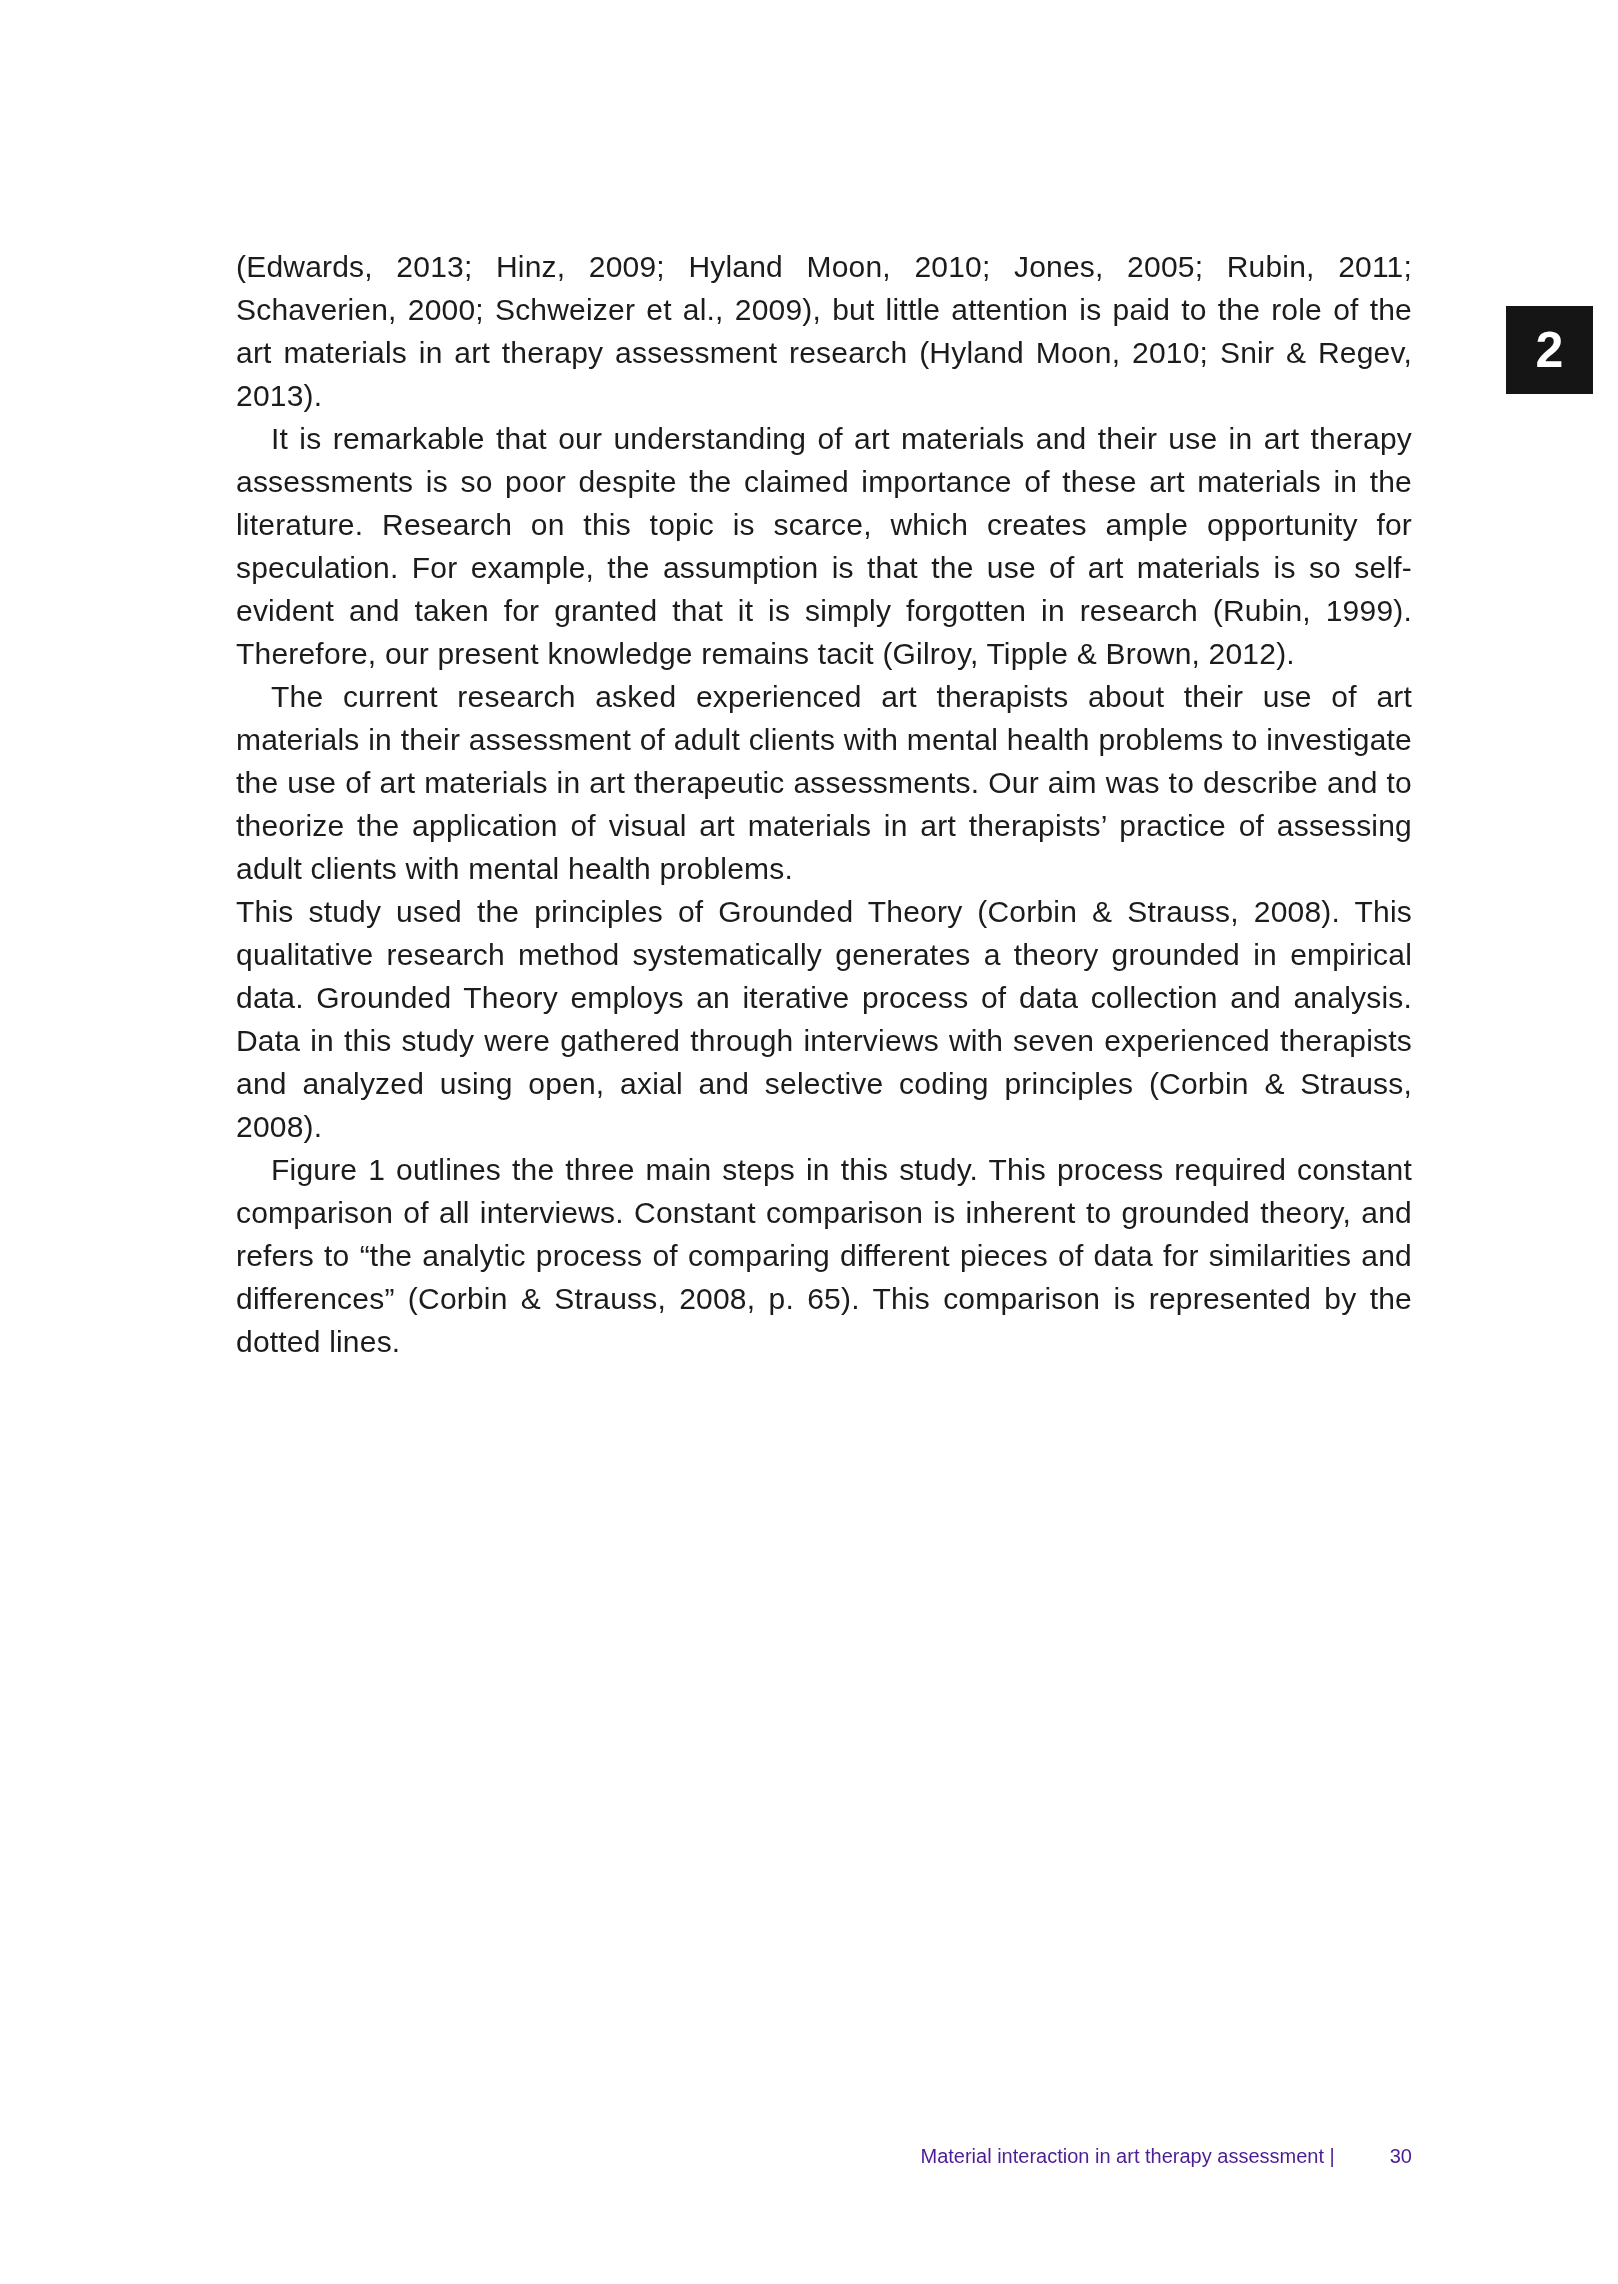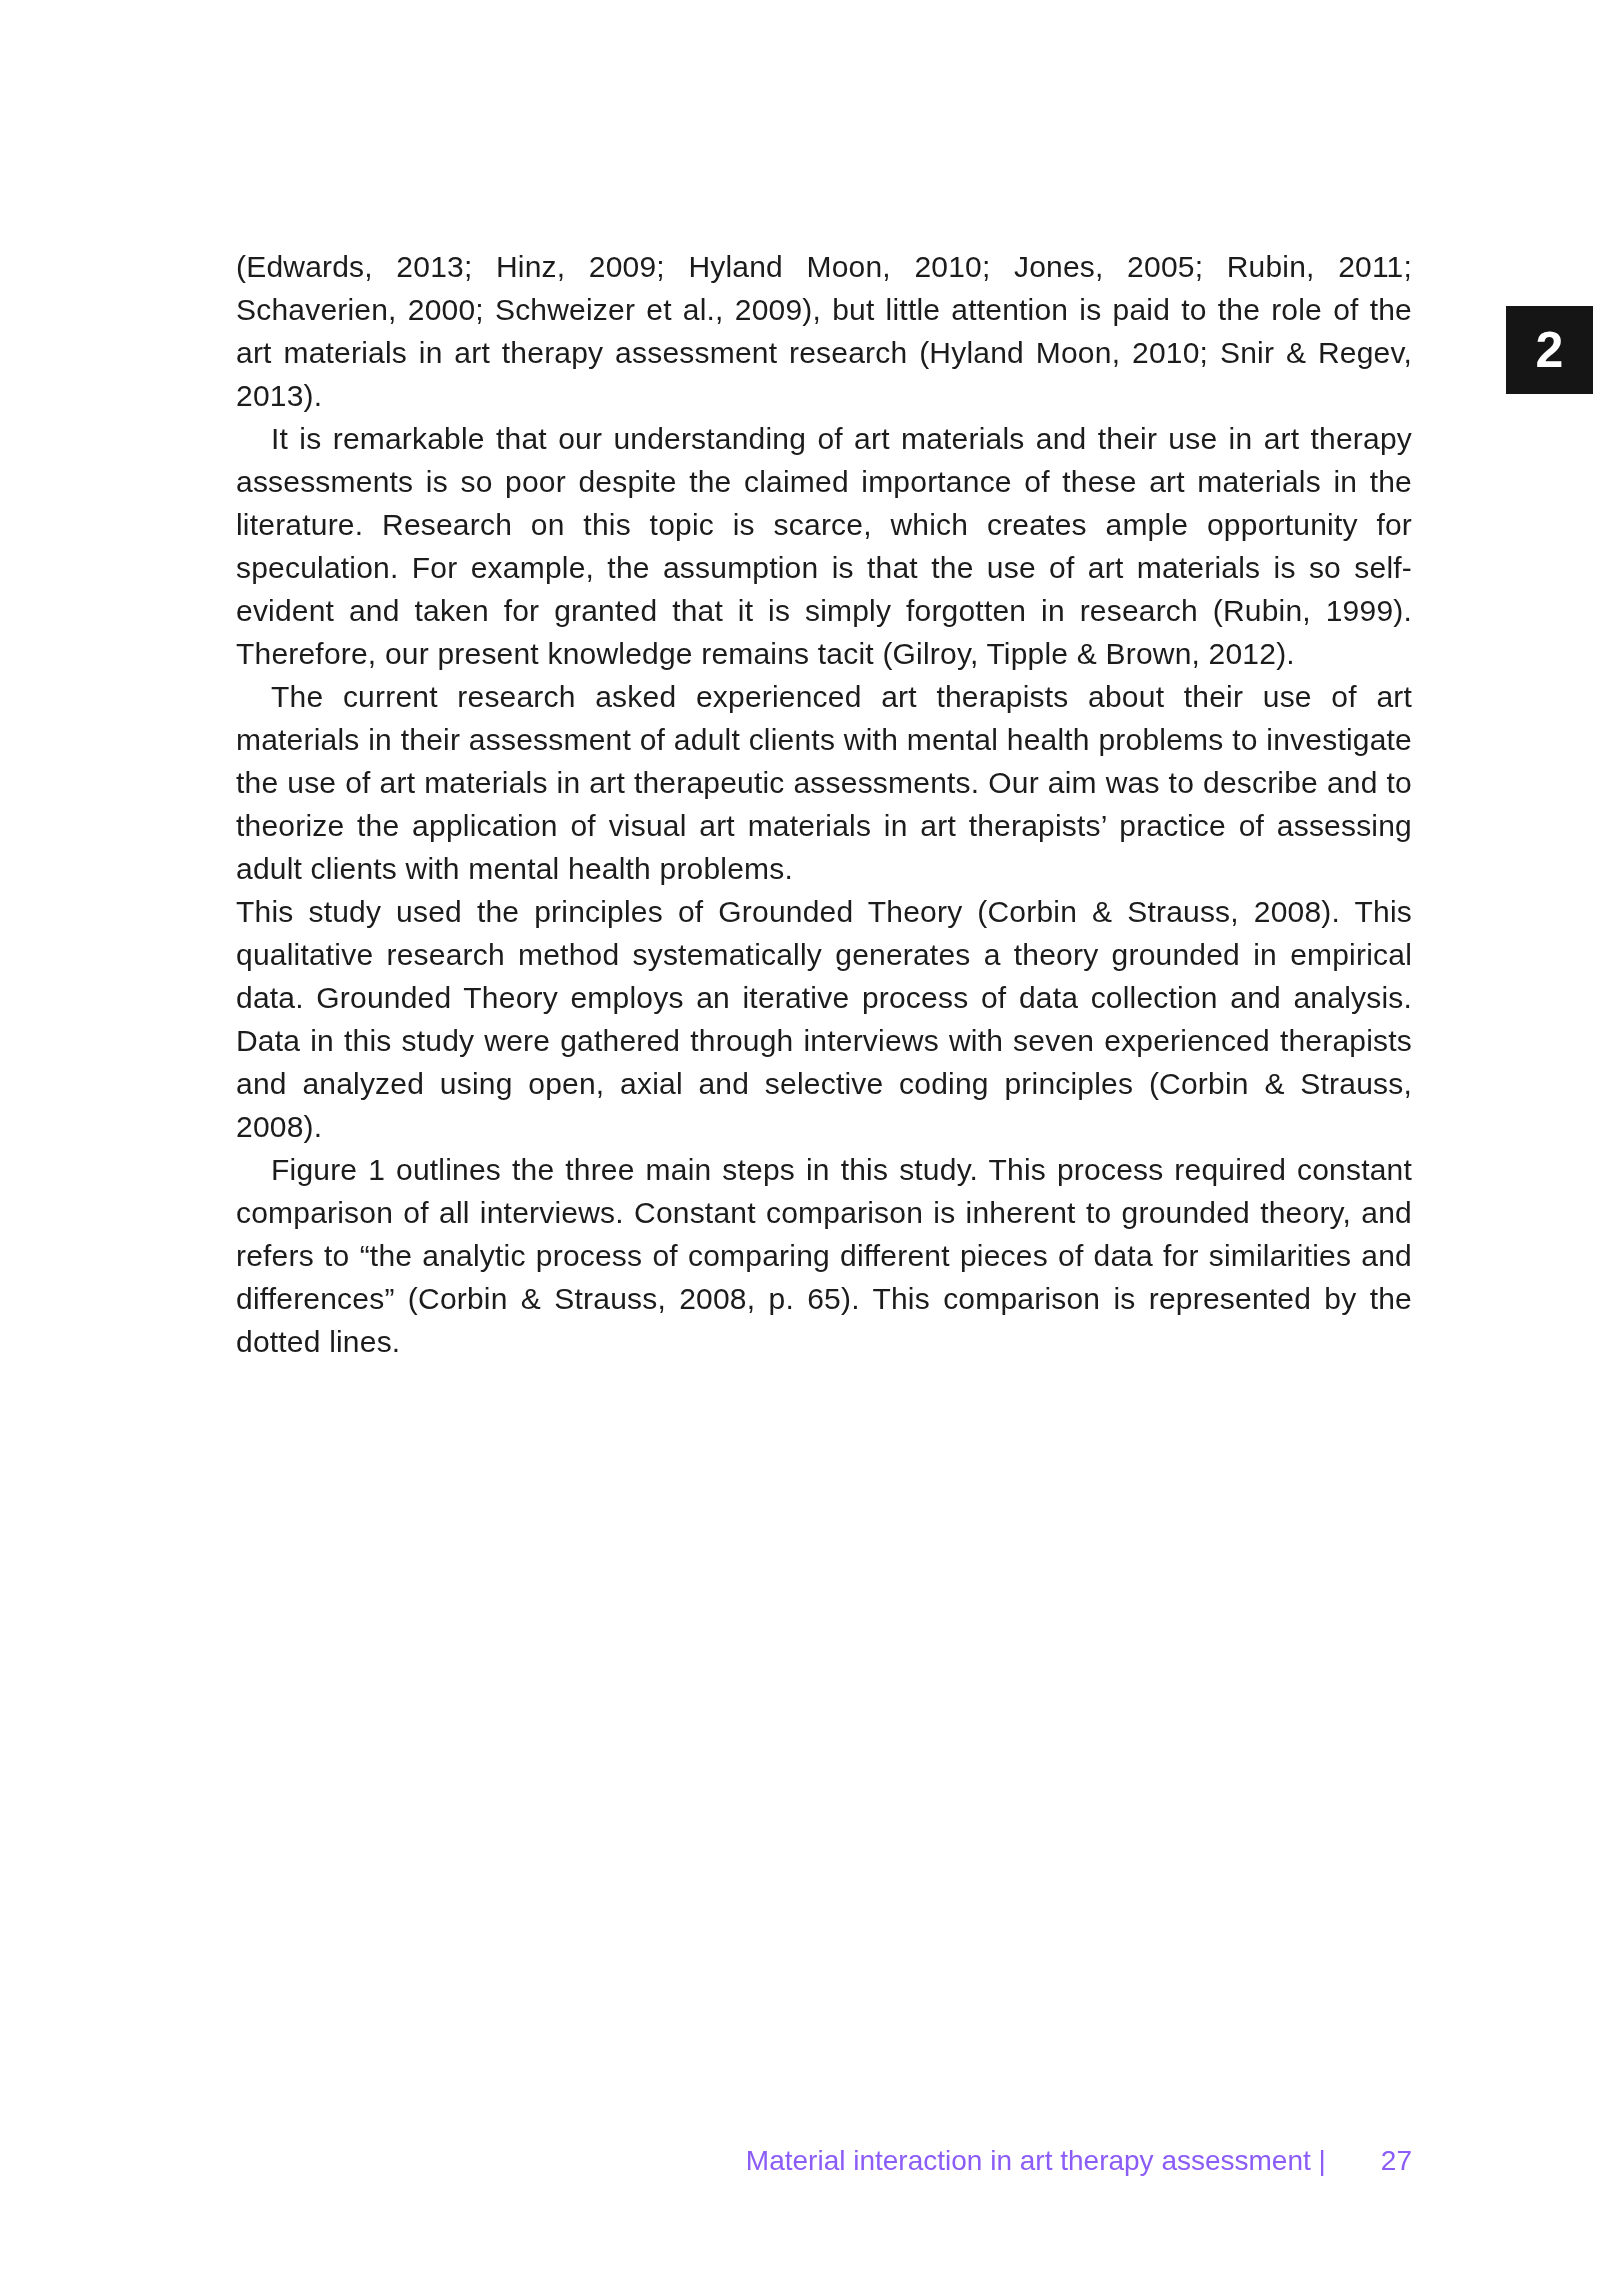"Material interaction in art therapy" .footer { color: #8b5cf6 -> #4c1d95; font-size: 28px -> 20px }
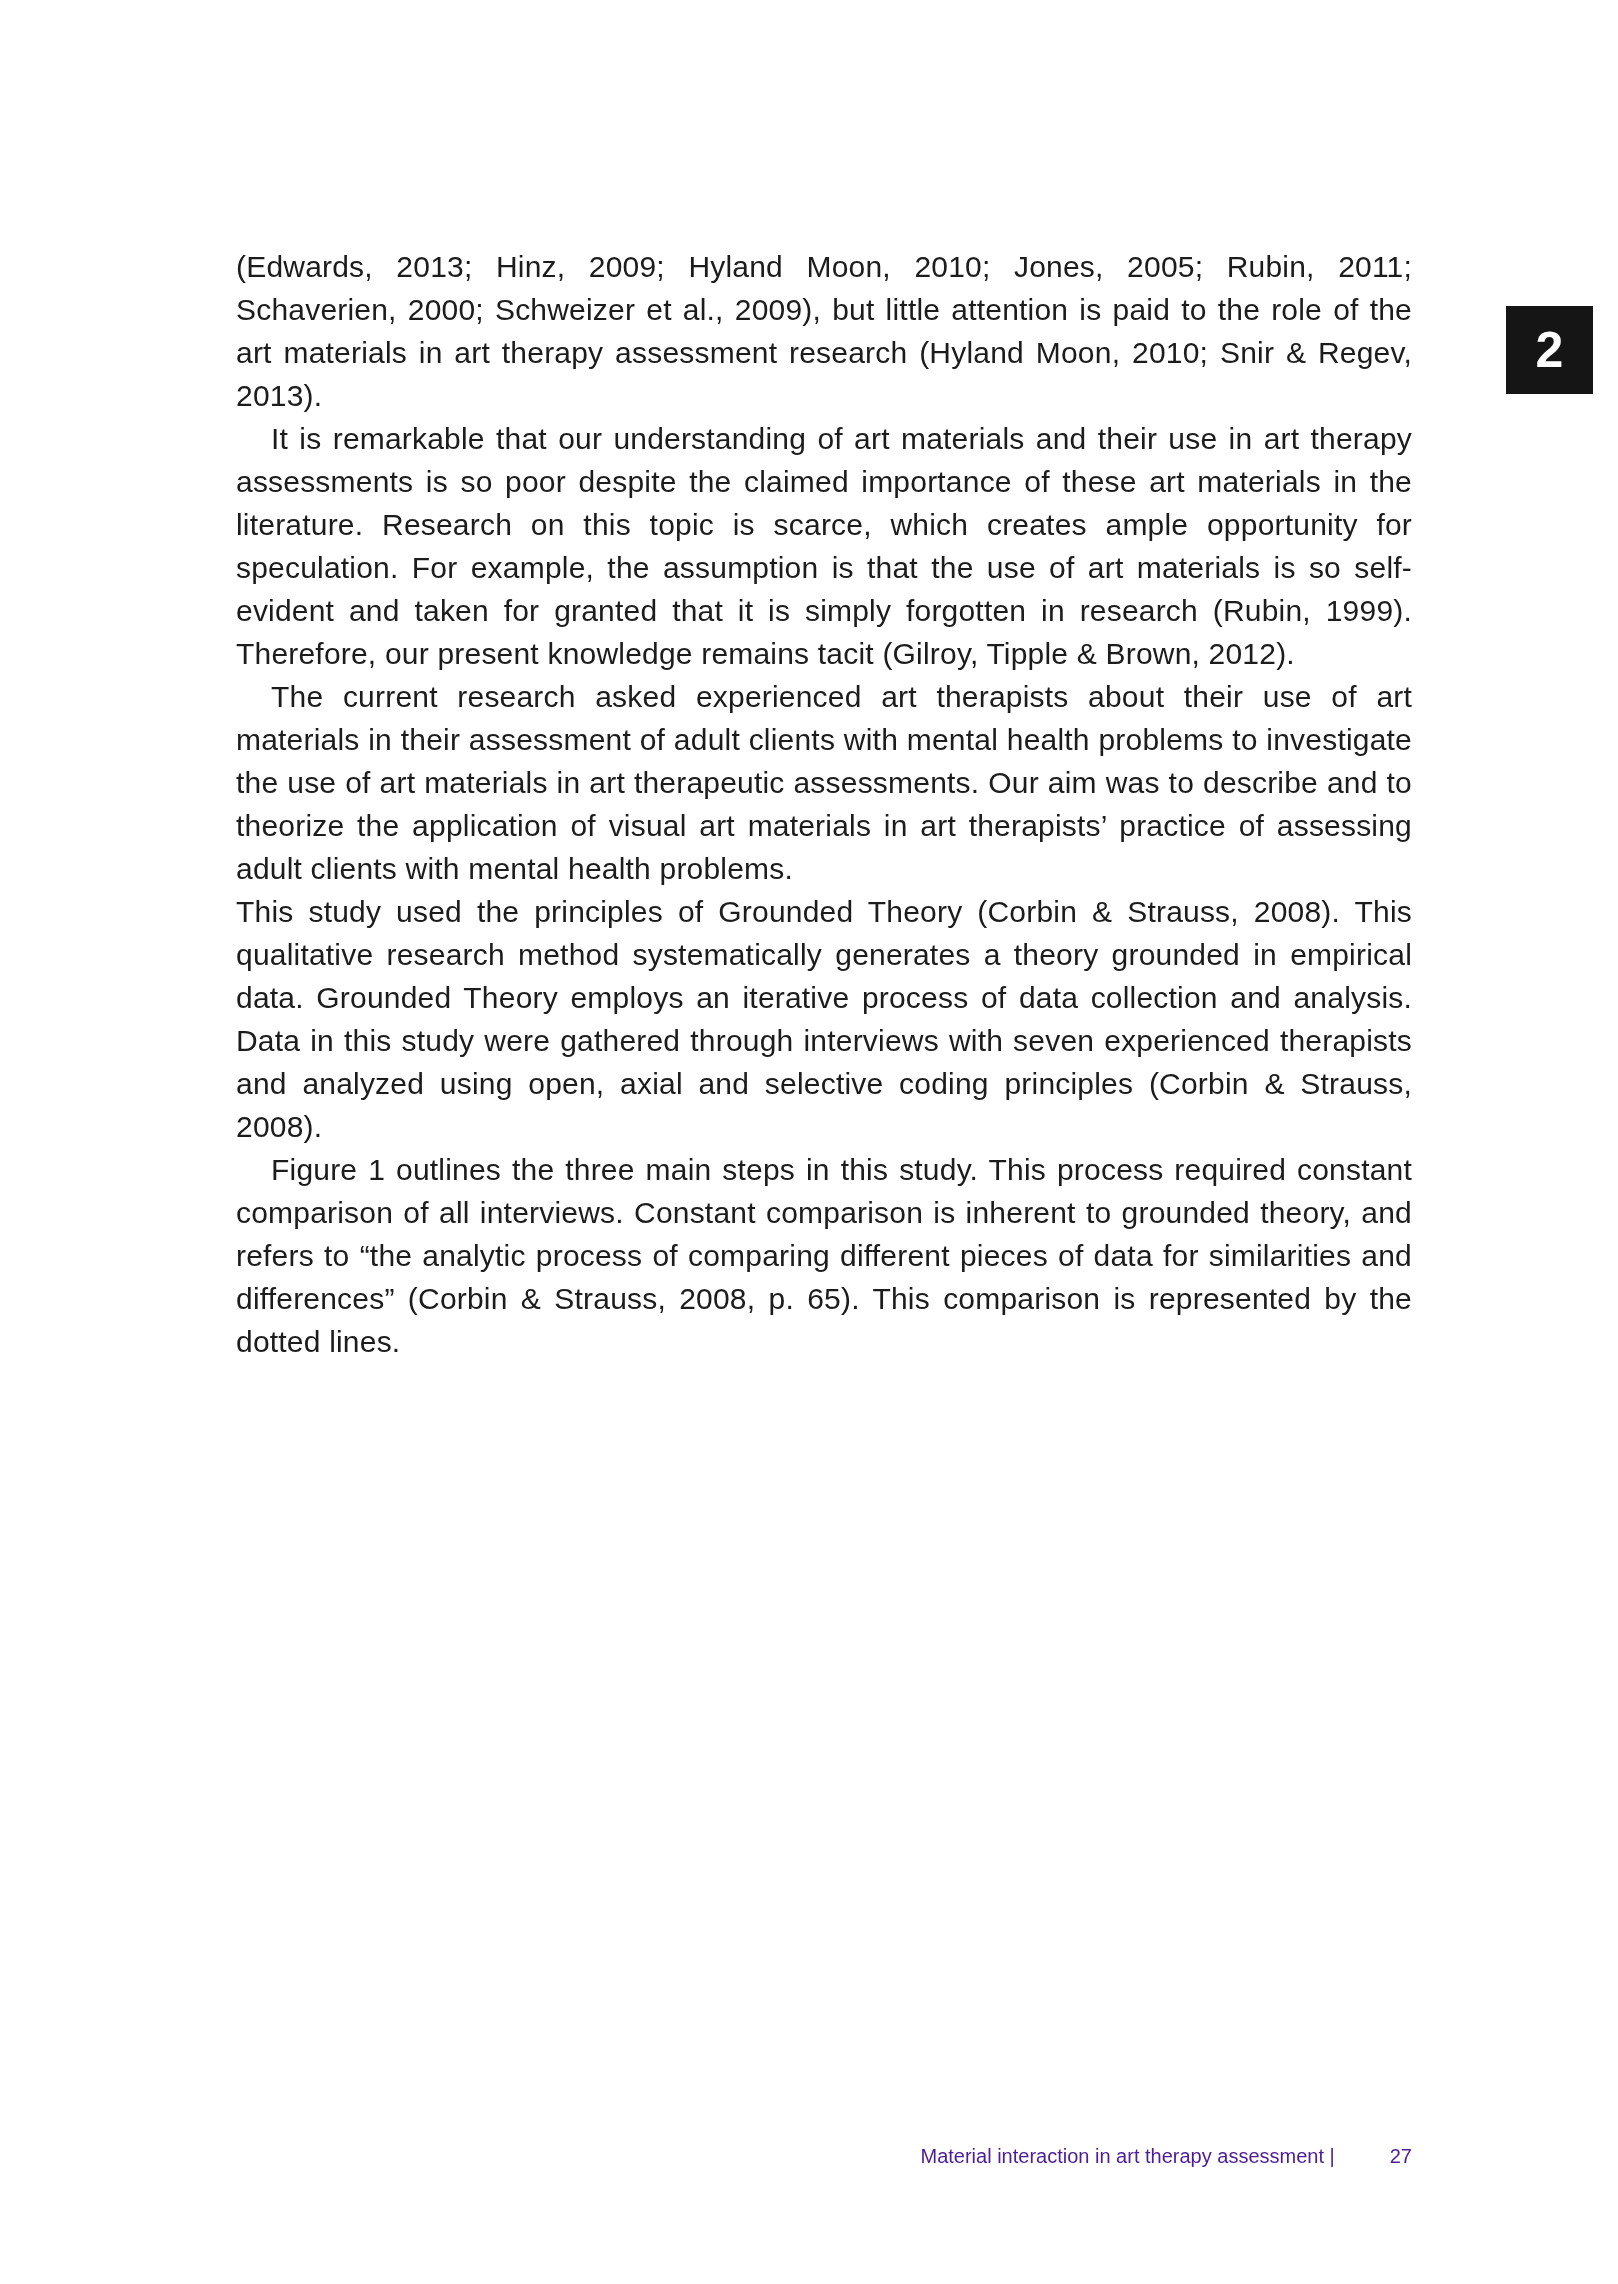"27" span.page-number { text: 27 -> 30 }
